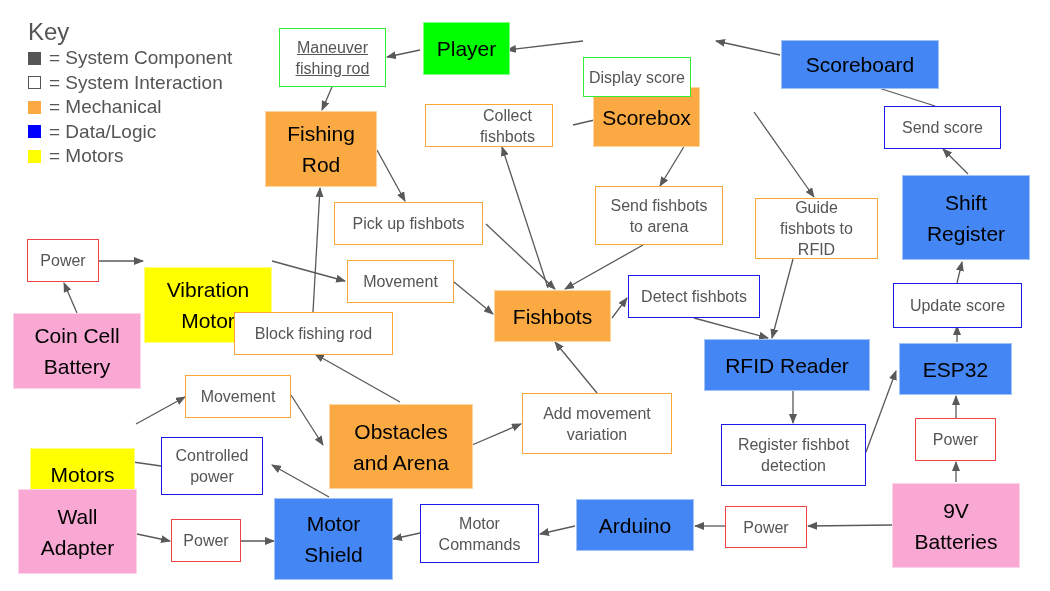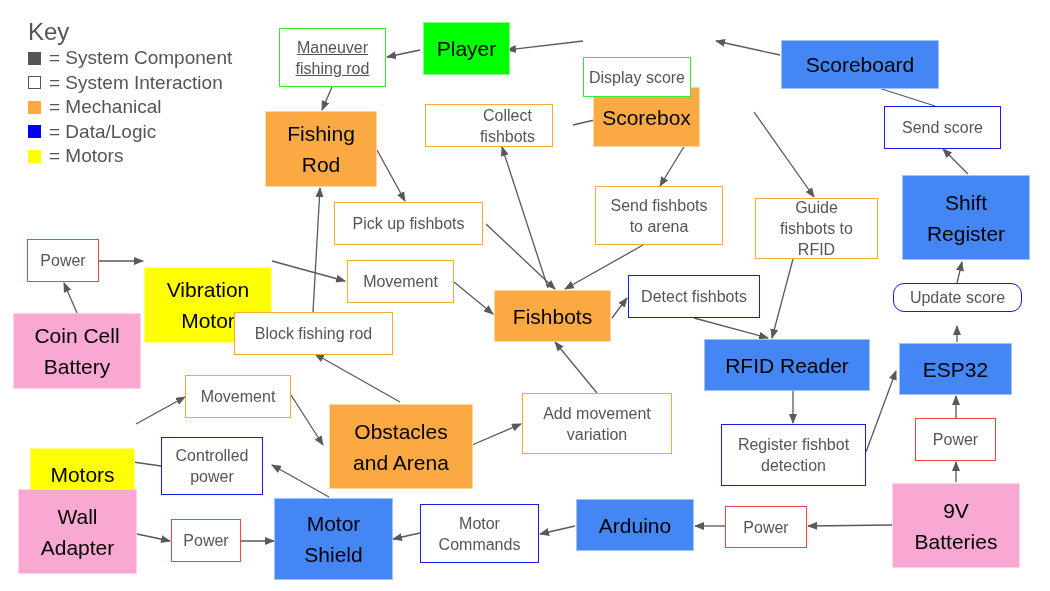"Update score" div.node { border-radius: 11px -> none; height: 29px -> 45px }
